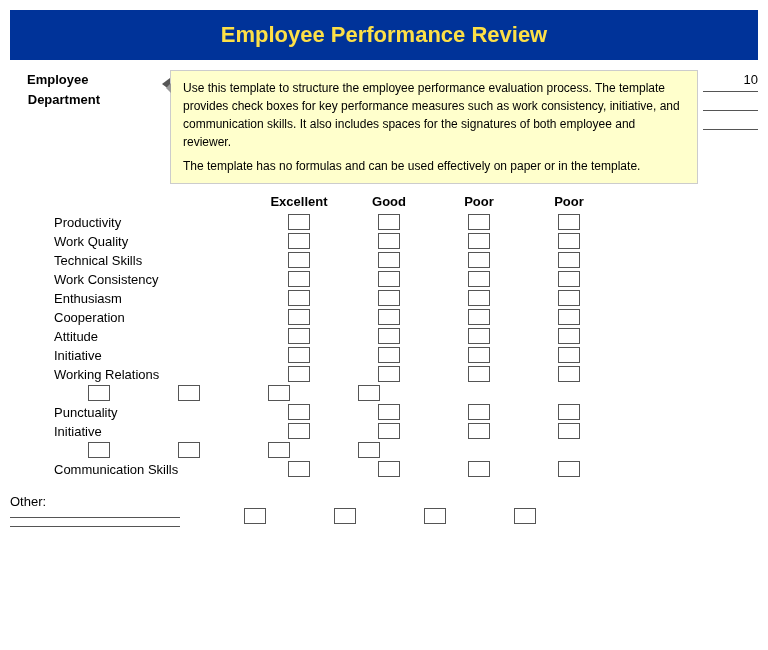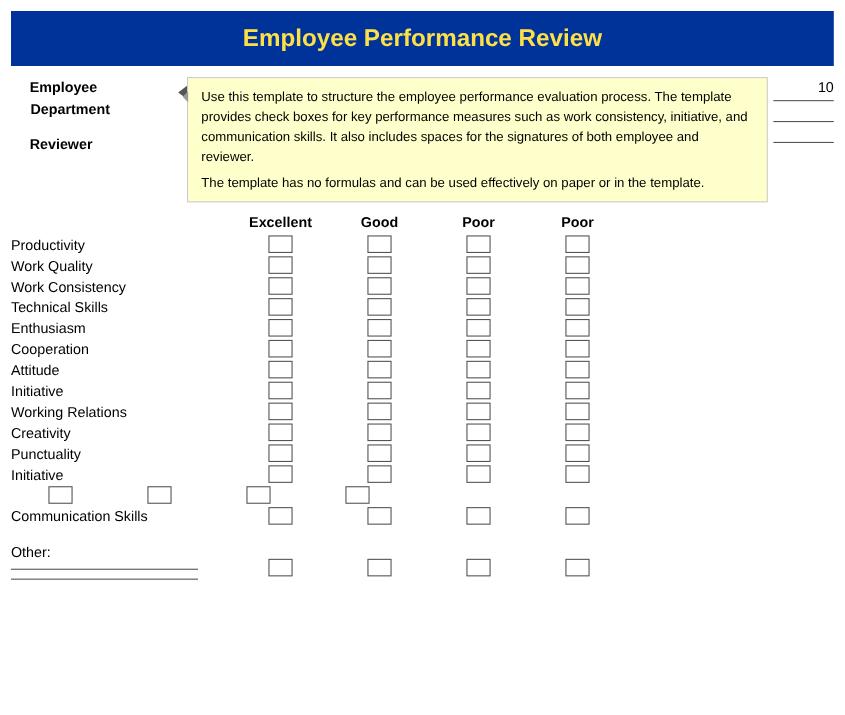"Reviewer" div.info-field-row { html: <div> <div>Reviewer</div> </div> -> none }
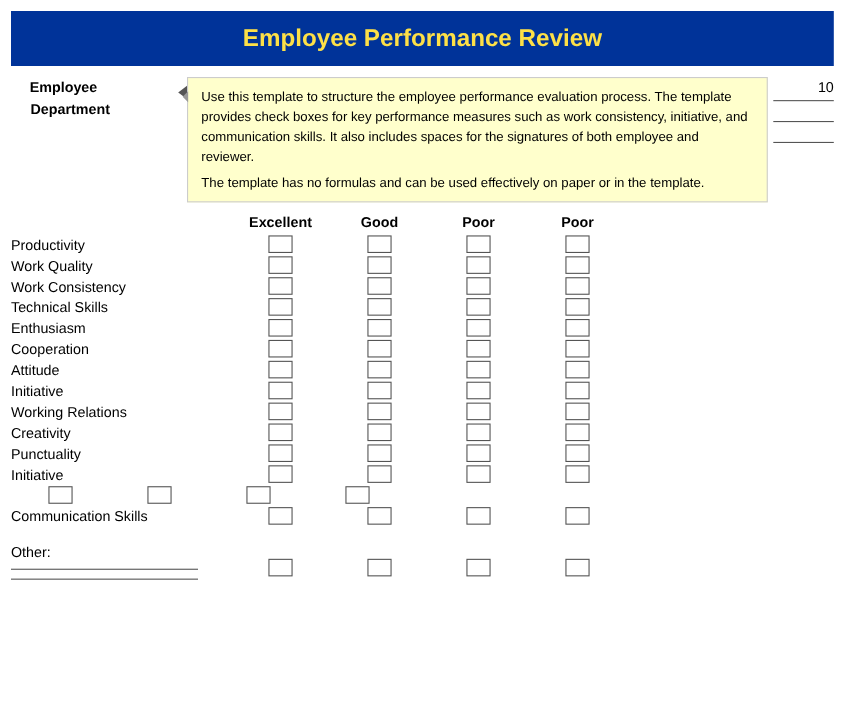"Excellent" .ratings-section { margin-left: none -> 44px }
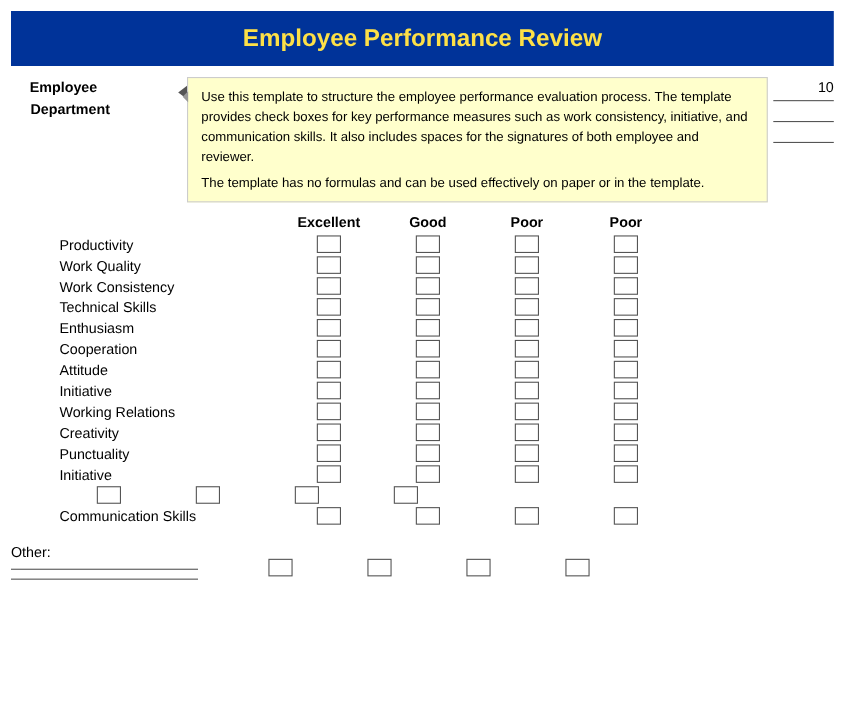"Work Consistency" div.ratings-row { order: before "Technical Skills" -> after "Technical Skills" }
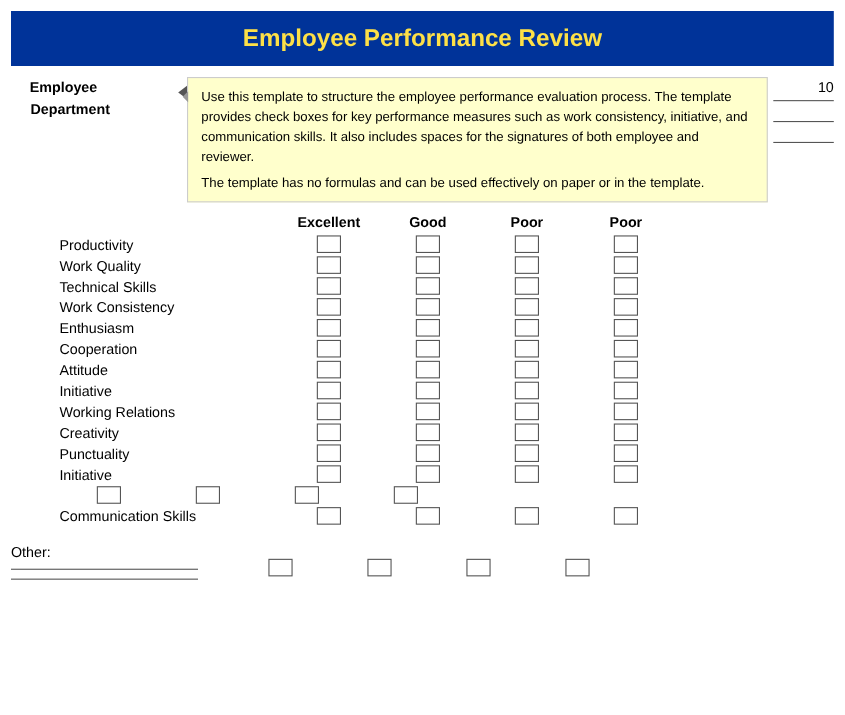"Creativity" div.skill-name { html: <div>Creativity</div> -> none }
